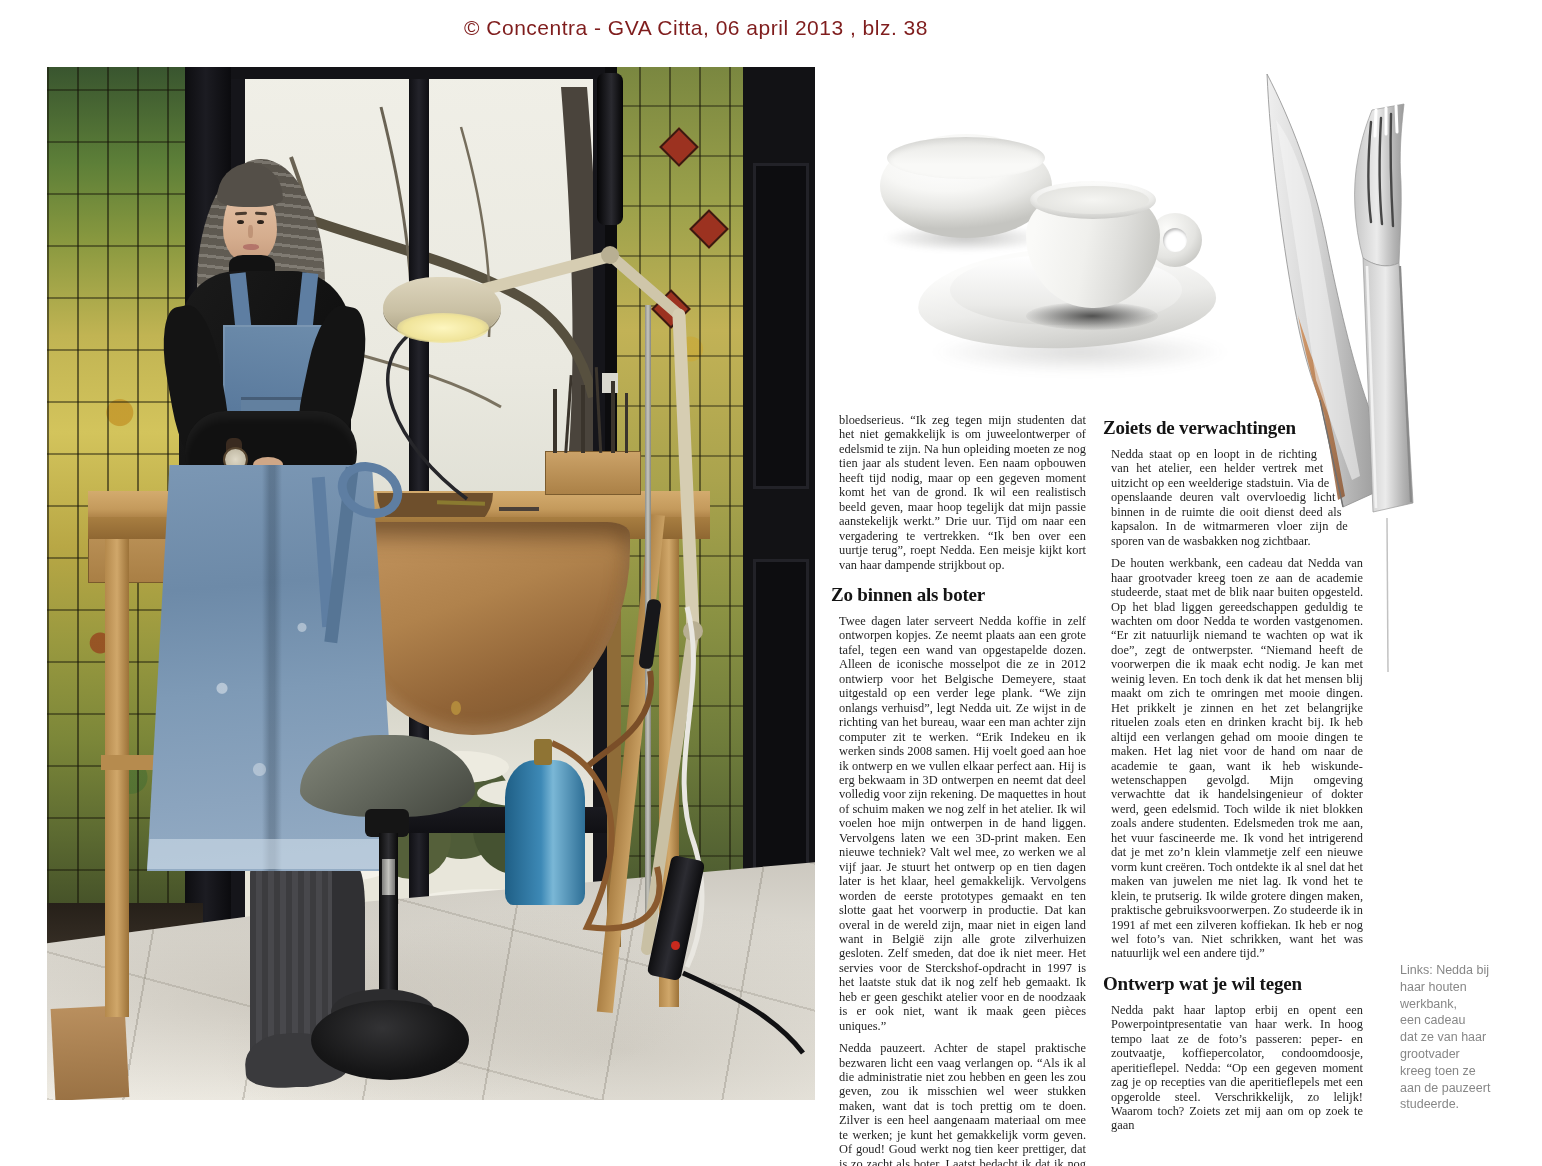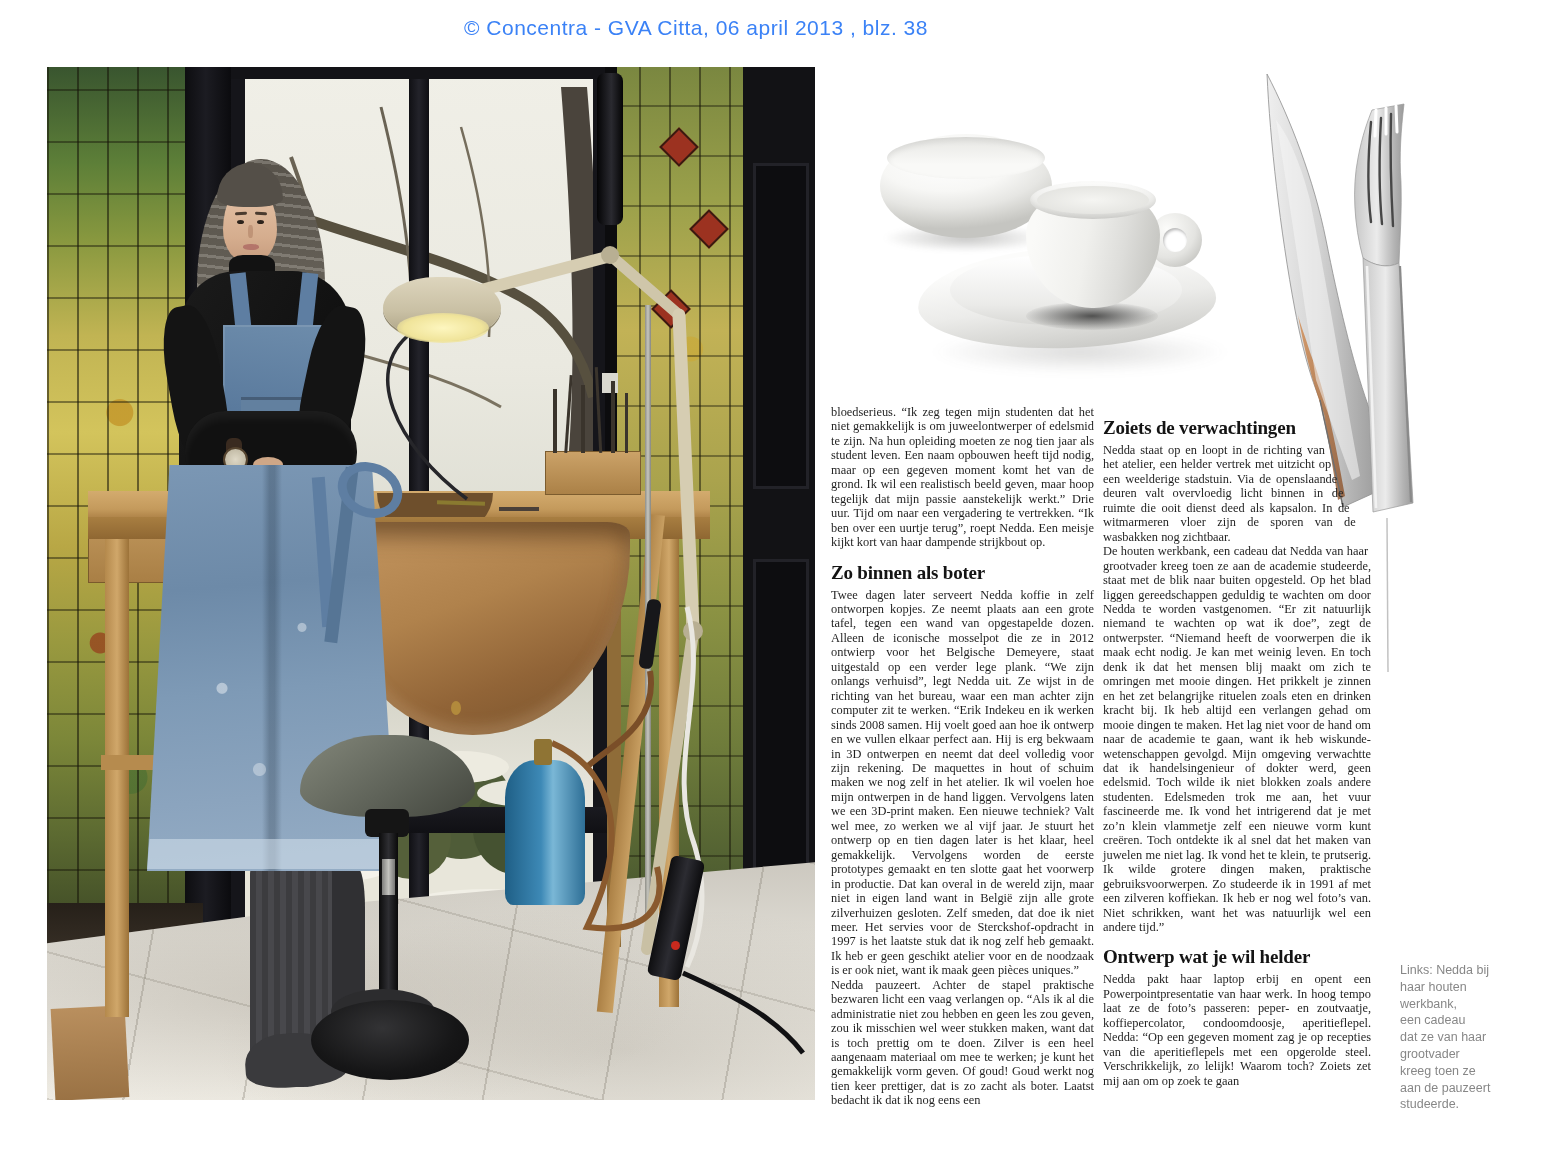"© Concentra - GVA Citta," .credit { color: #3b82f6 -> #7f1d1d }
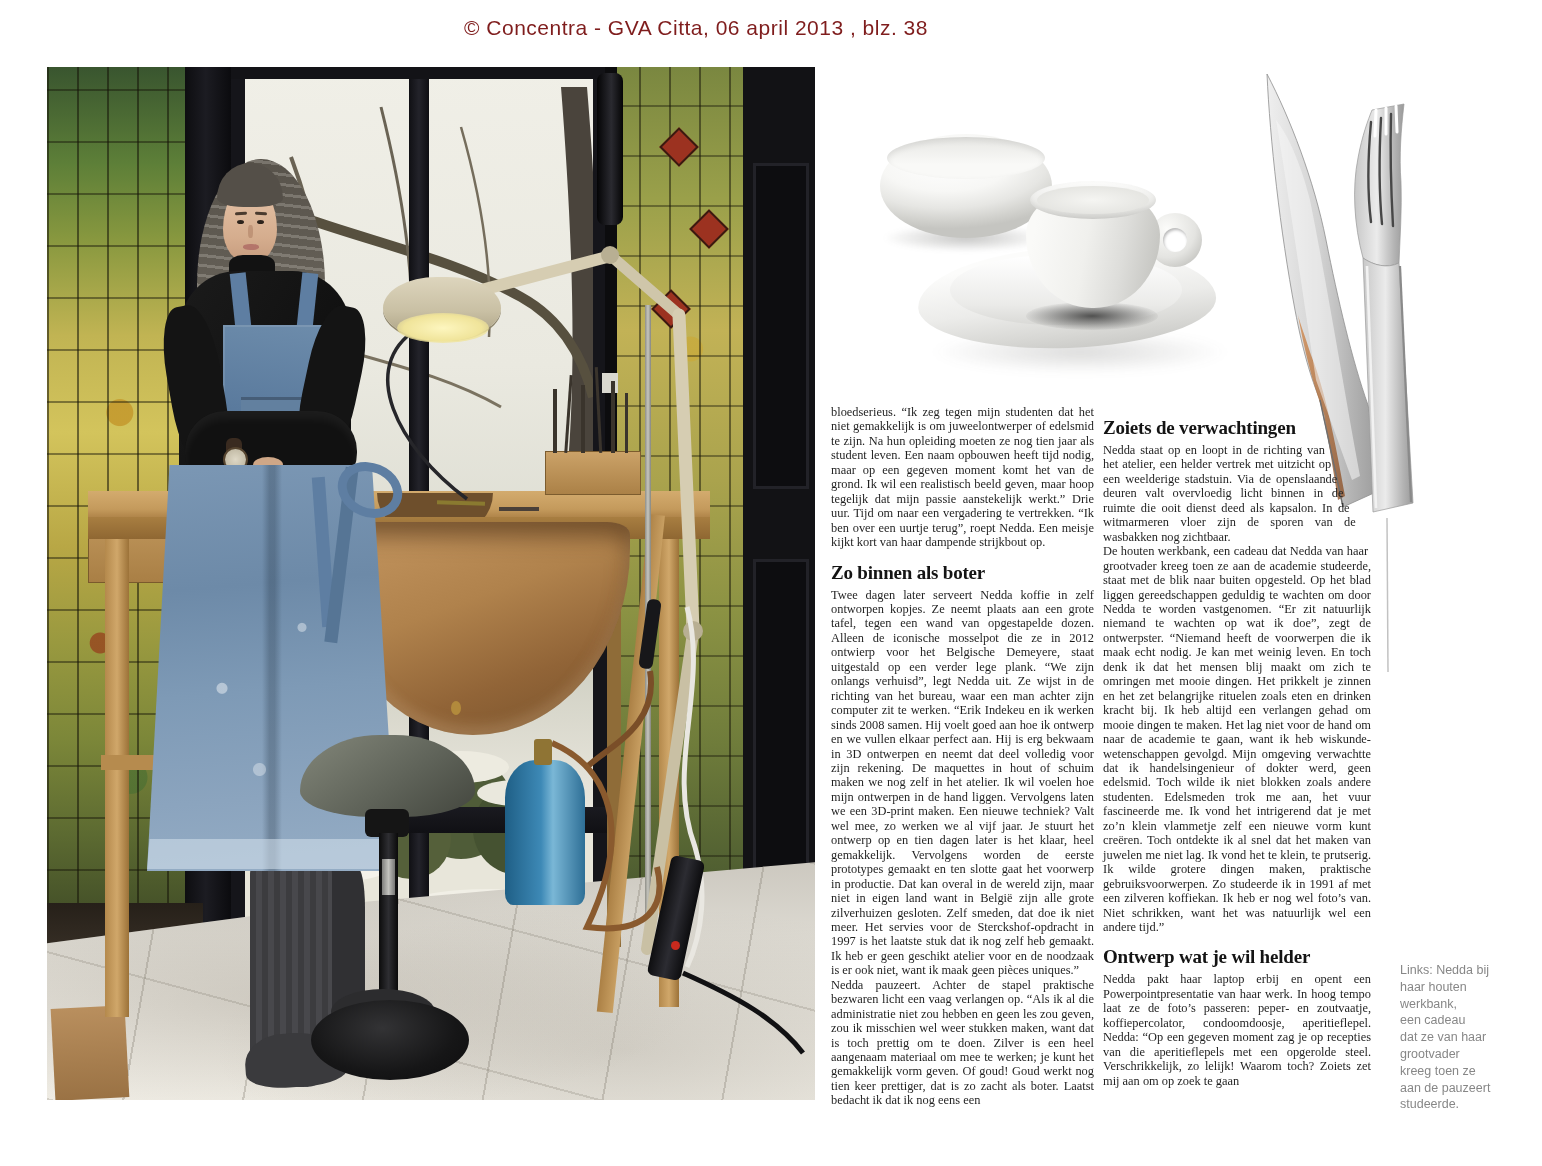"bloedserieus. “Ik zeg tegen mijn" .col p { margin: 0 -> 8px }
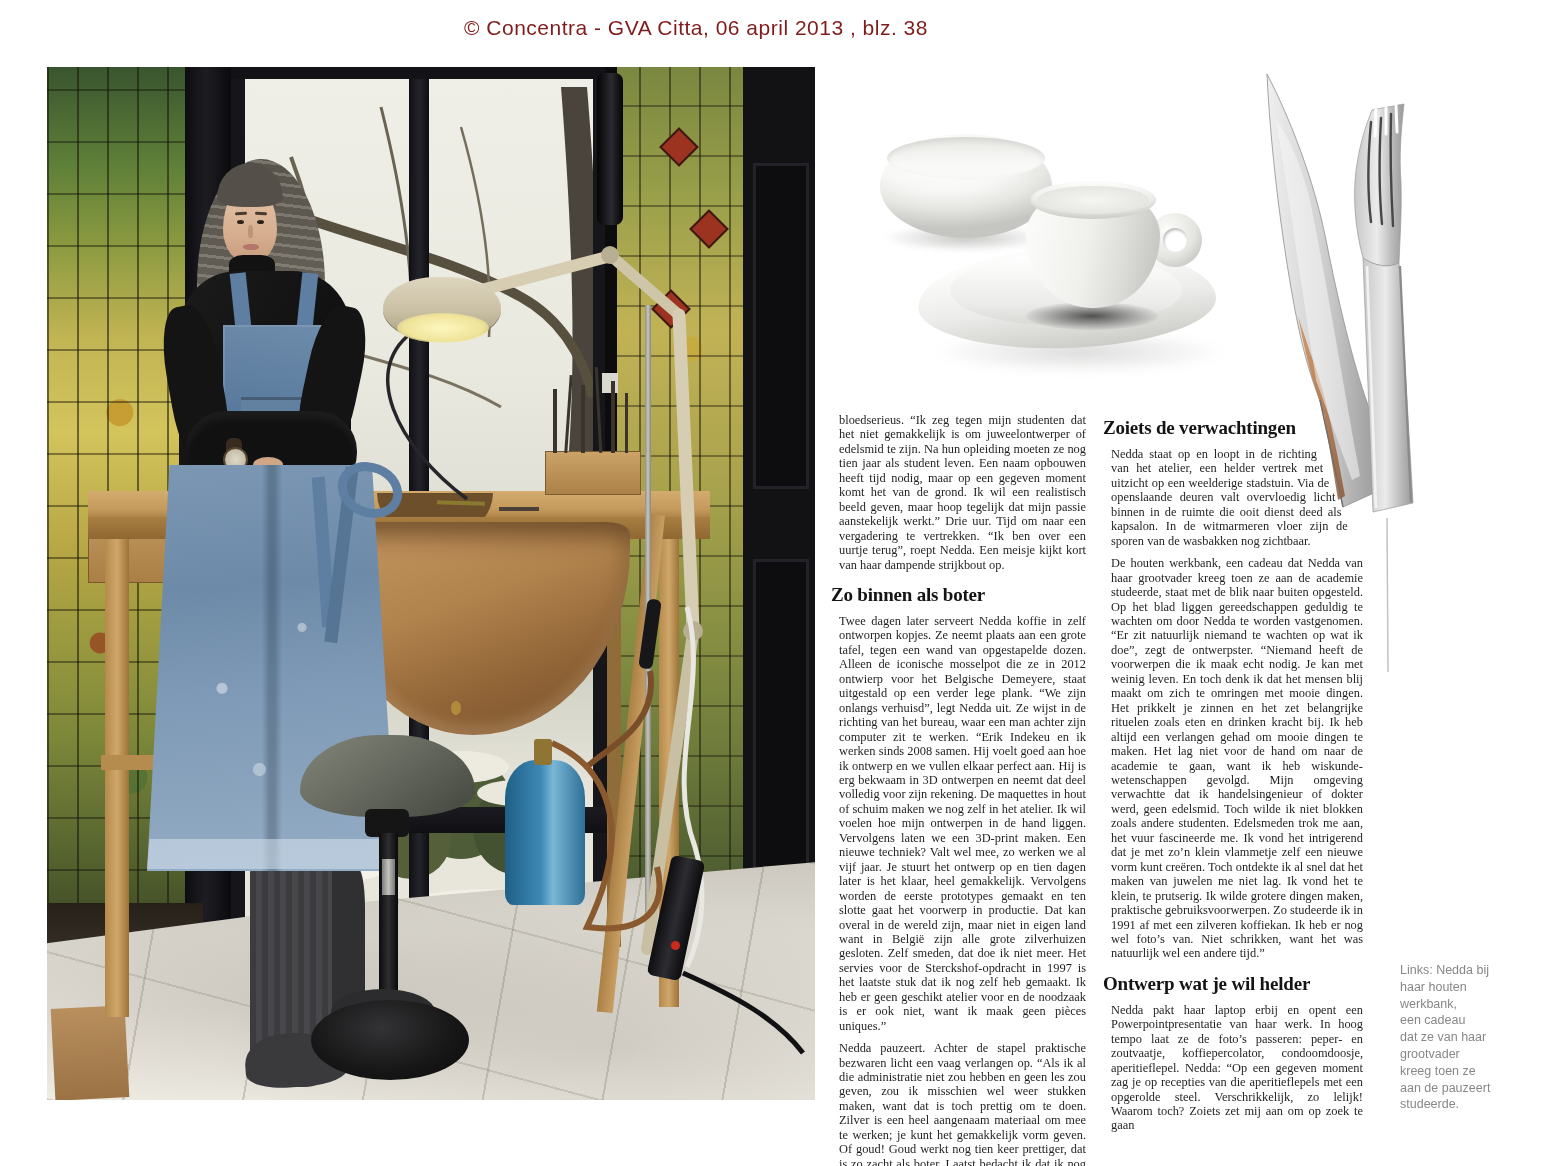"Ontwerp wat je wil helder" h2 { text: helder -> tegen }
